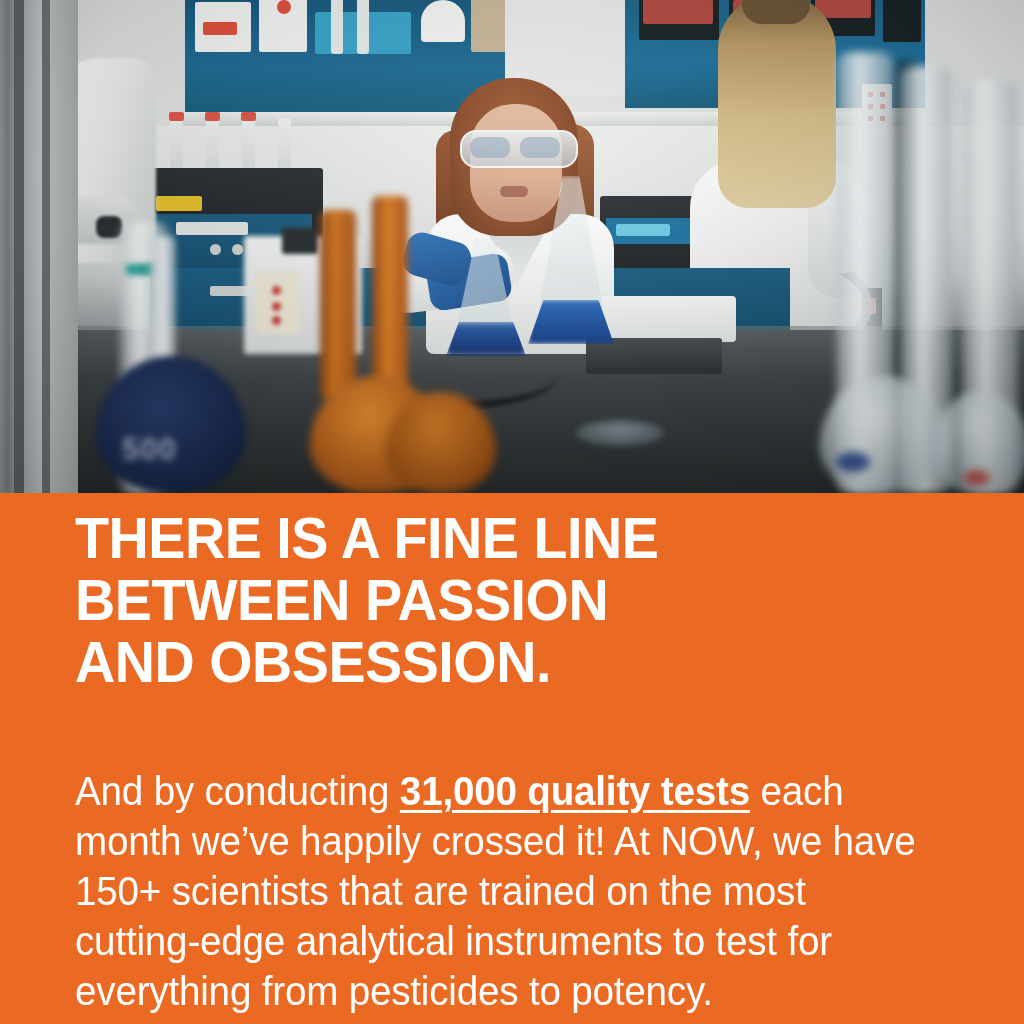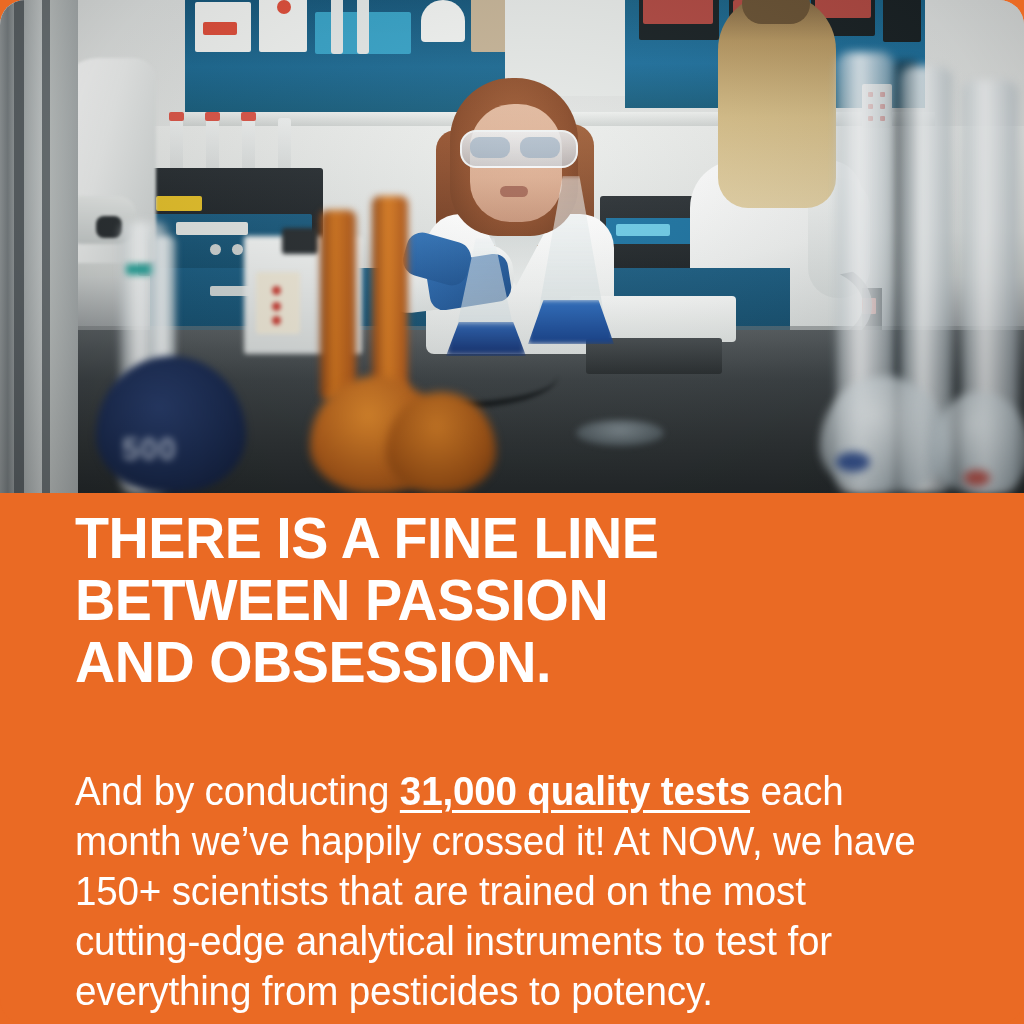"THERE IS A FINE LINE" .poster { border-radius: 25px -> none }
